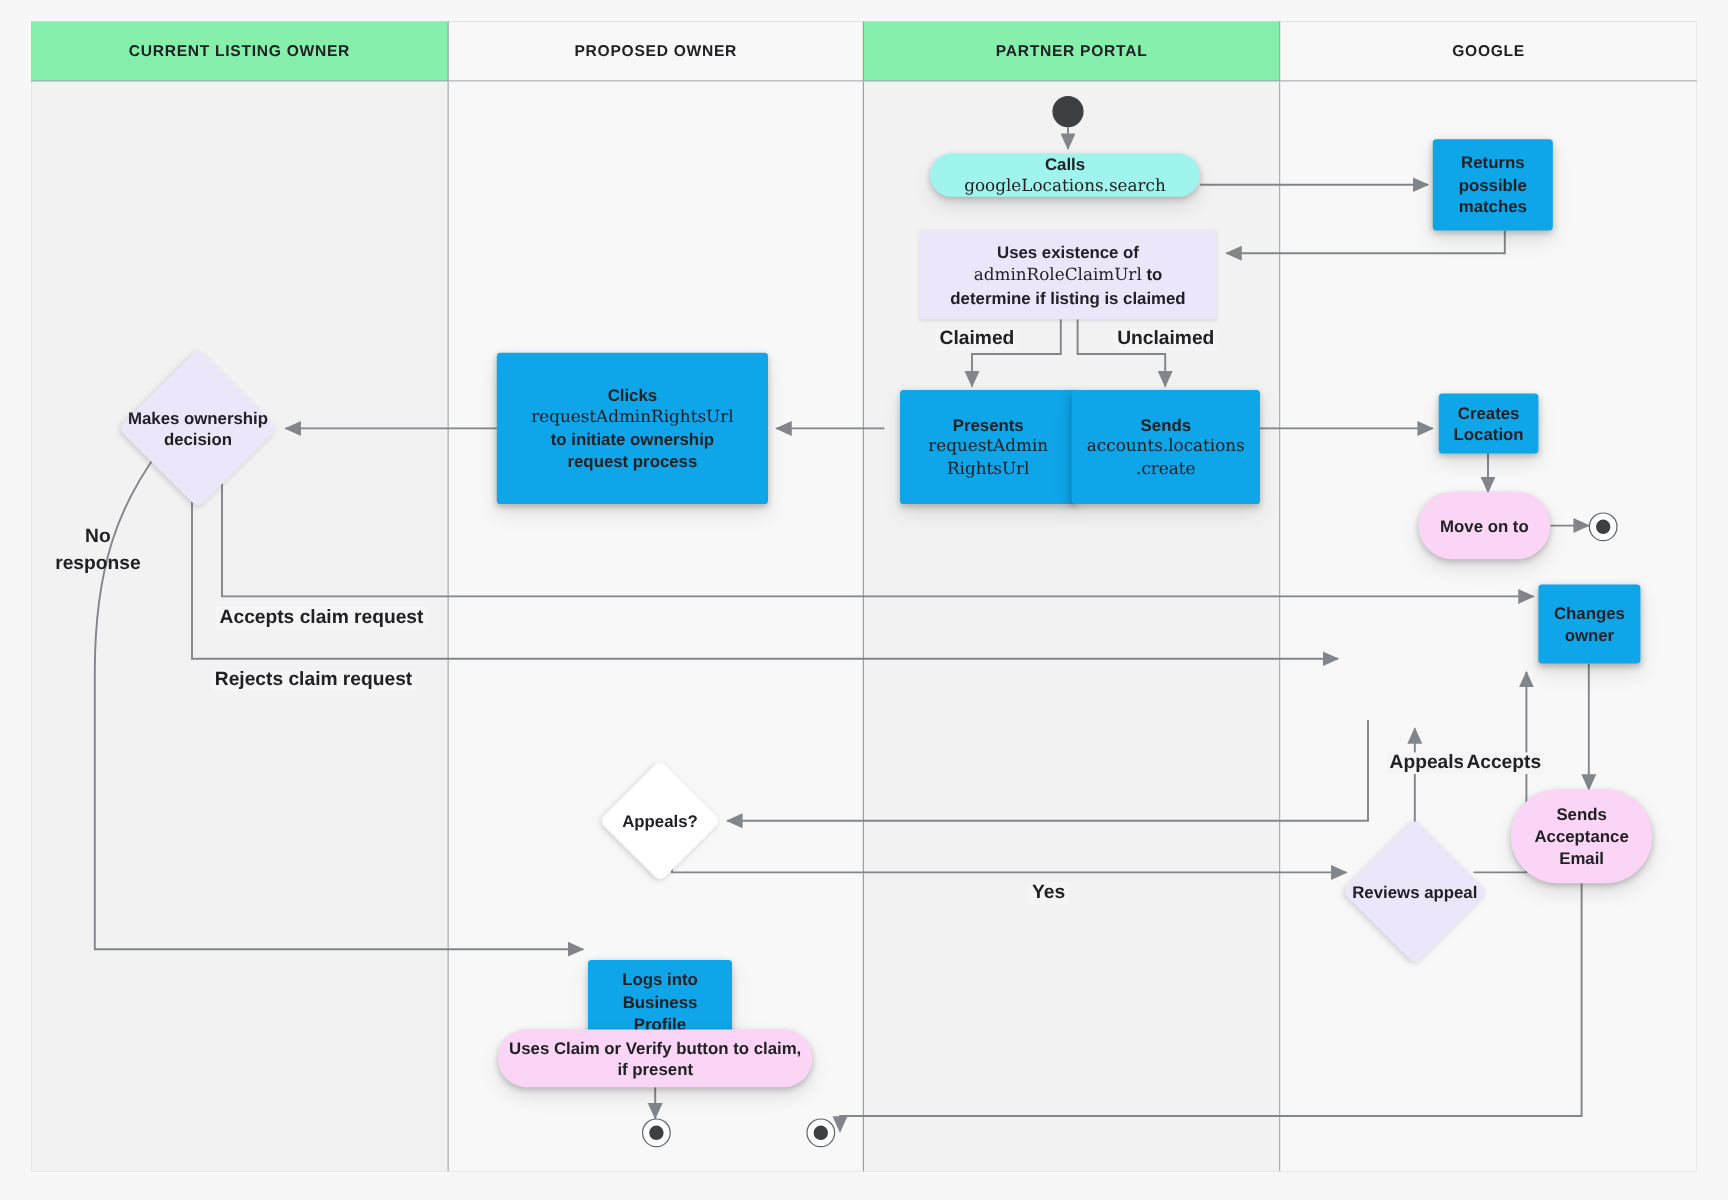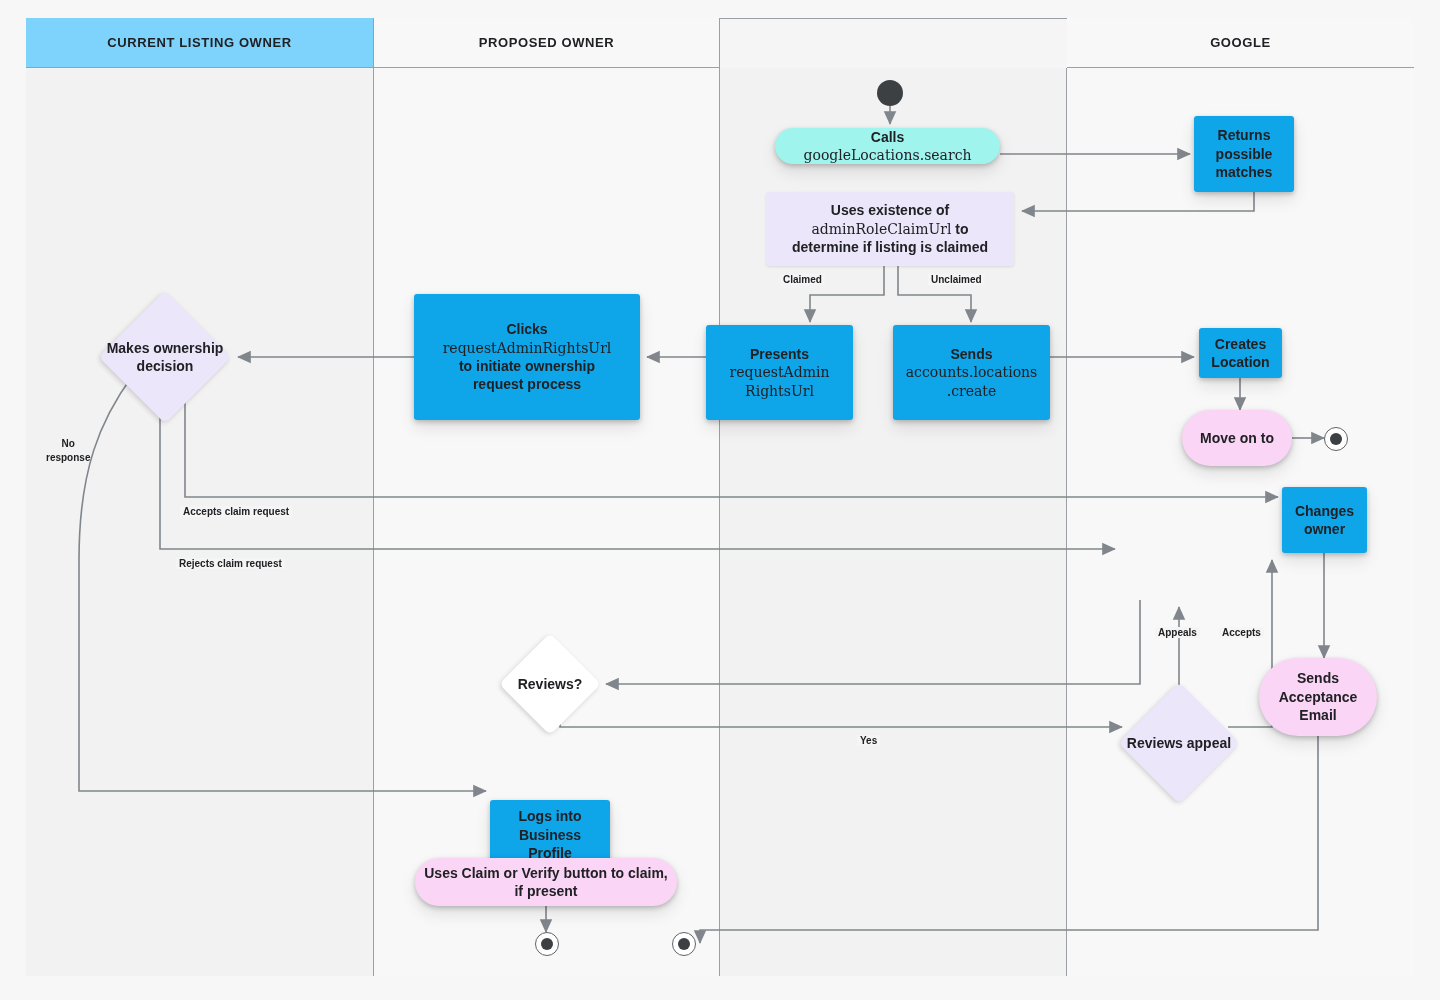"CURRENT LISTING OWNER" .lane-head { background: #7dd3fc -> #86efac }
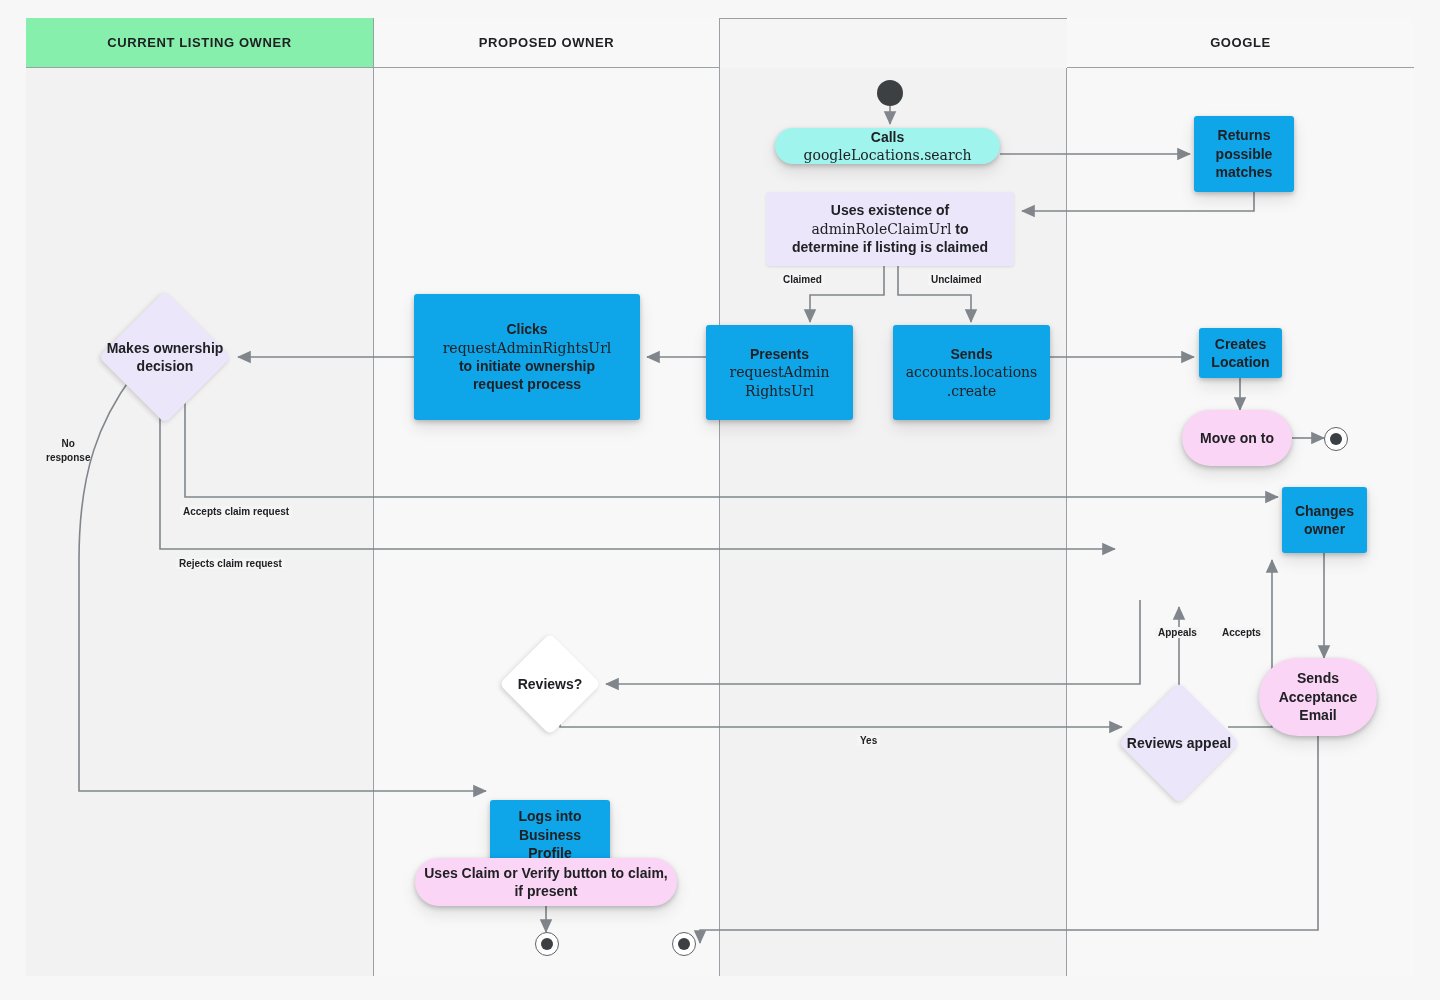"PARTNER PORTAL" div.lane-head { html: none -> <div> <span>PARTNER PORTAL</span> </div> }
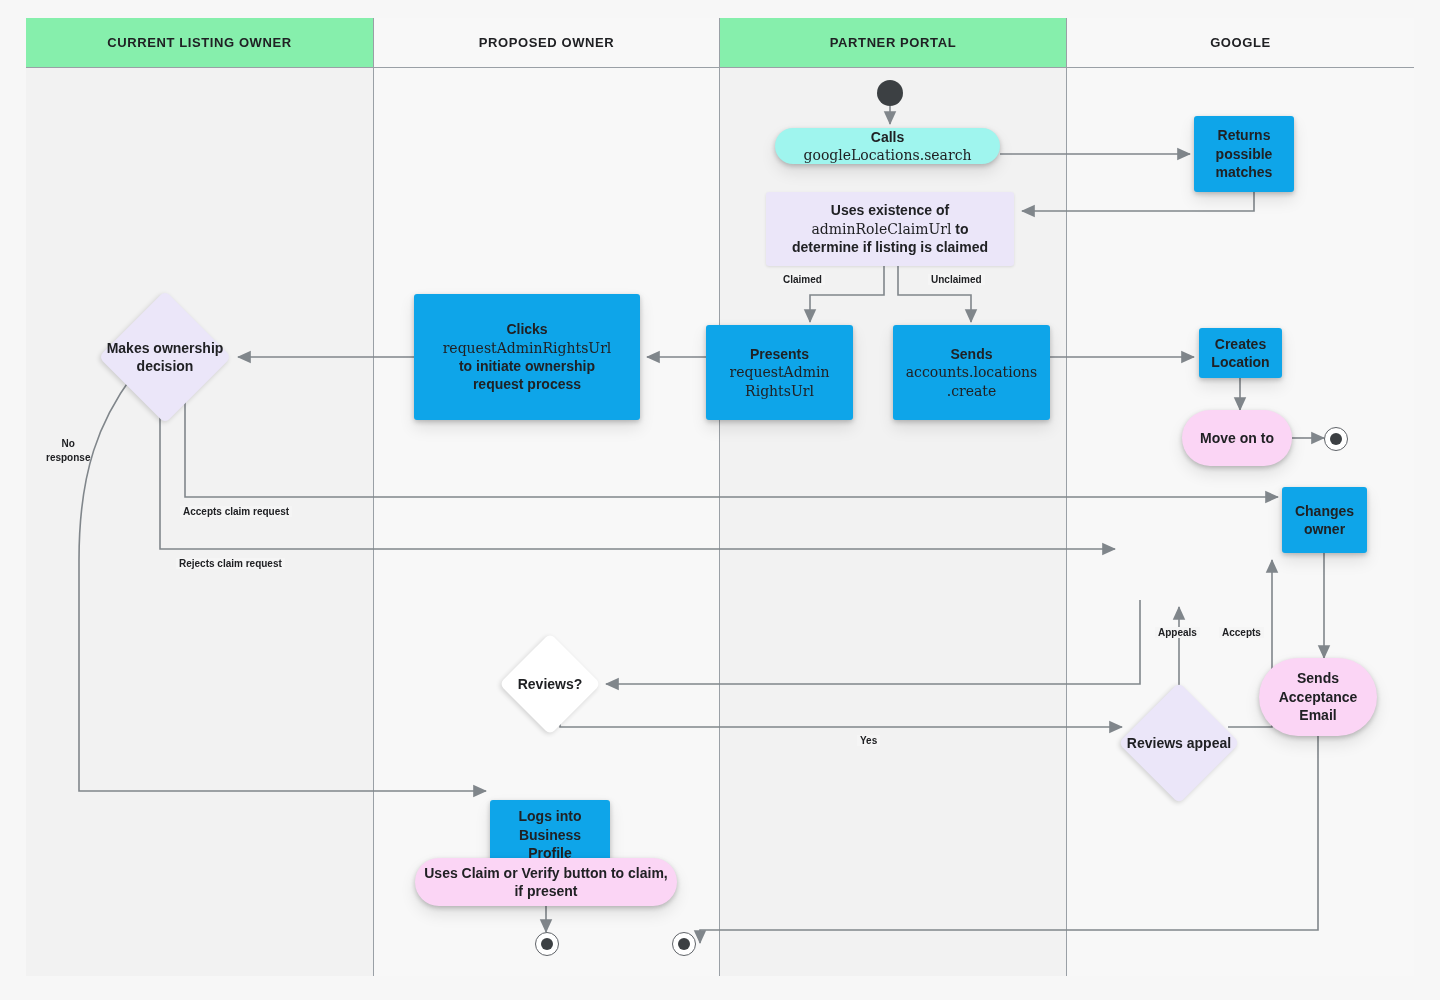"Claimed" .edge-label { font-size: 10px -> 16px }
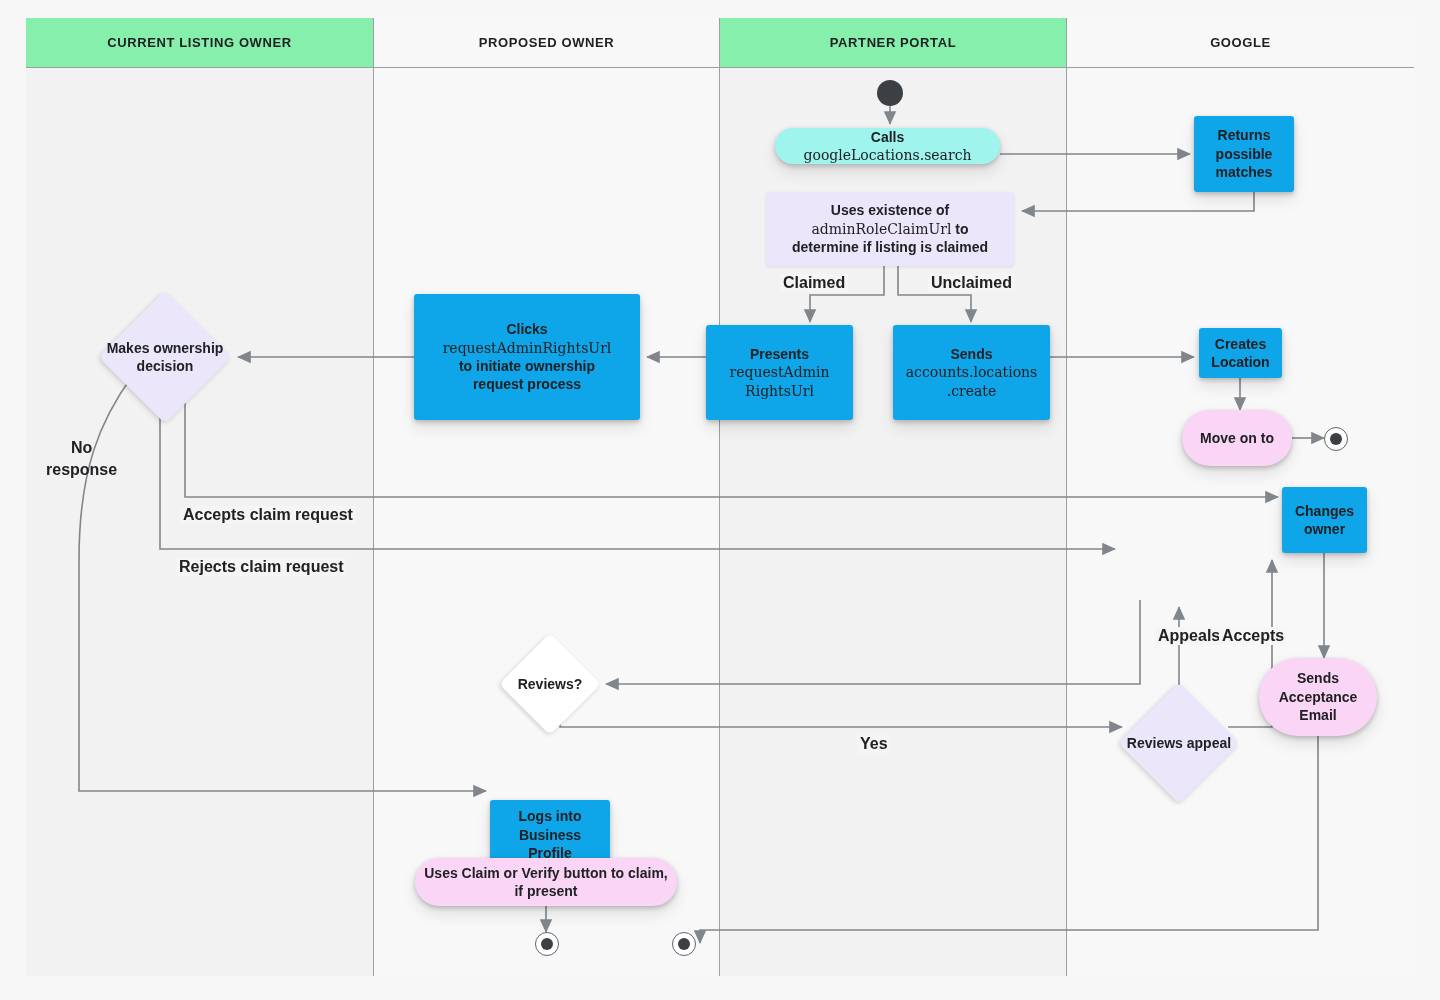"Presents" div.node { left: 706px -> 750px }
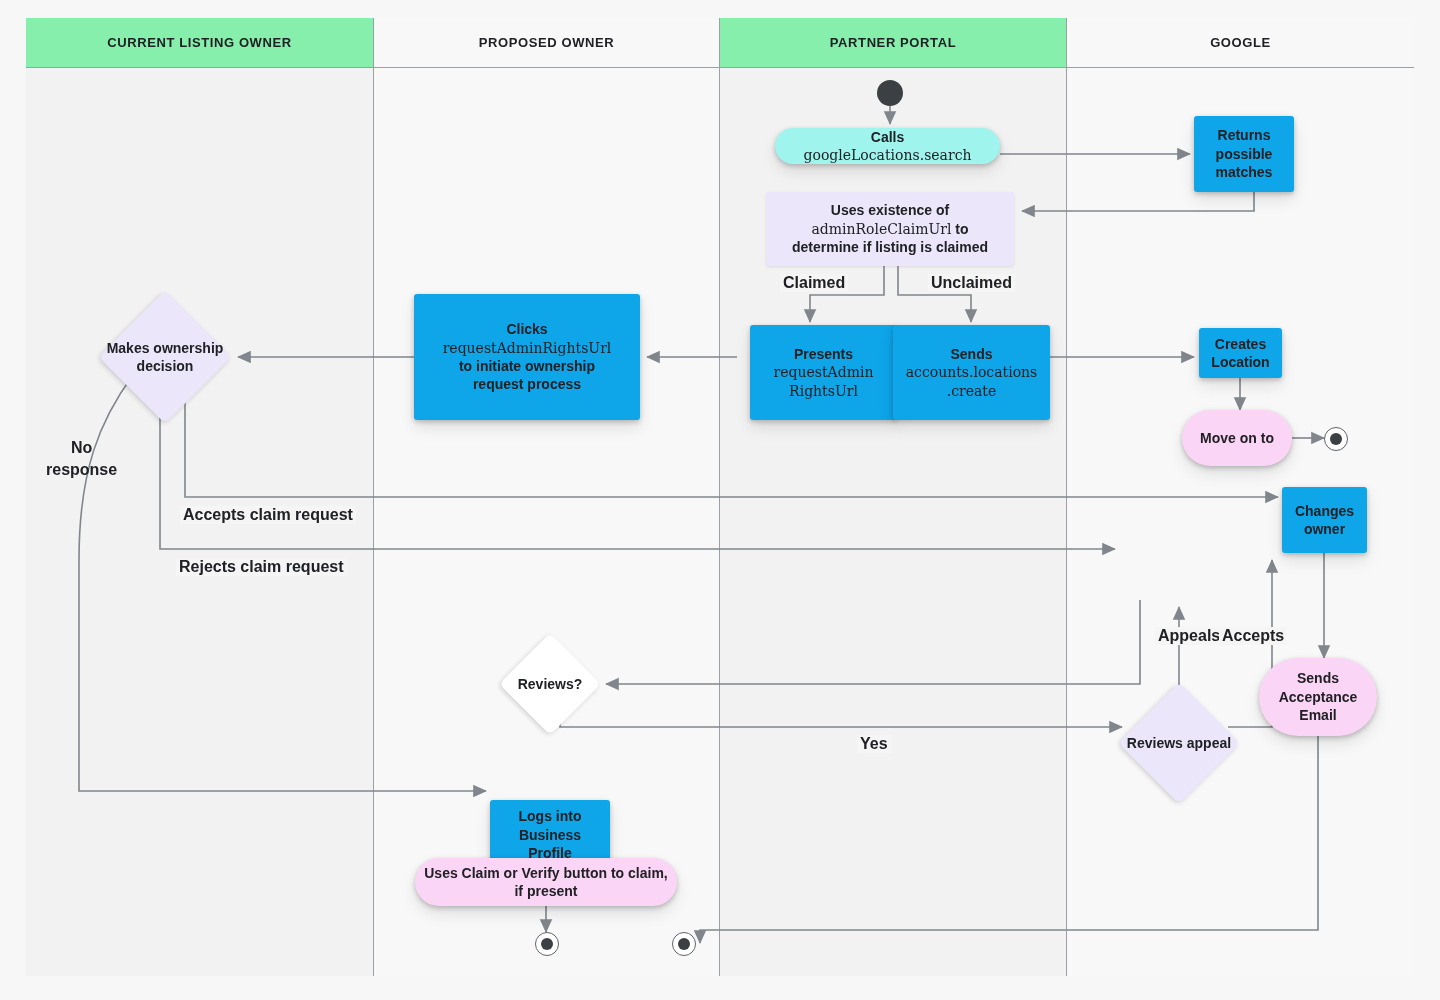"Reviews?" div.txt { text: Reviews -> Appeals }
